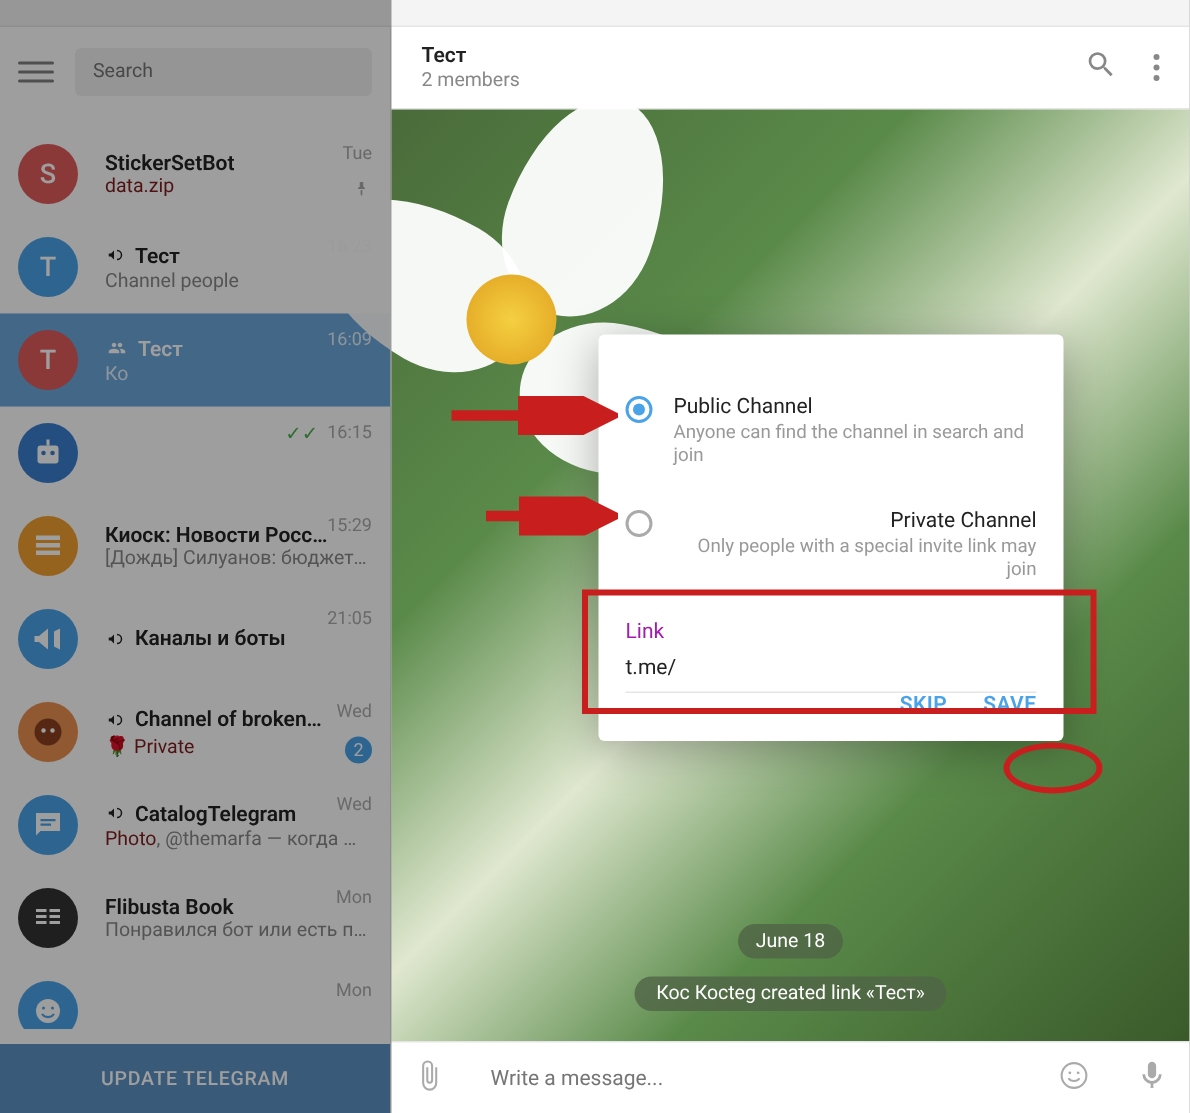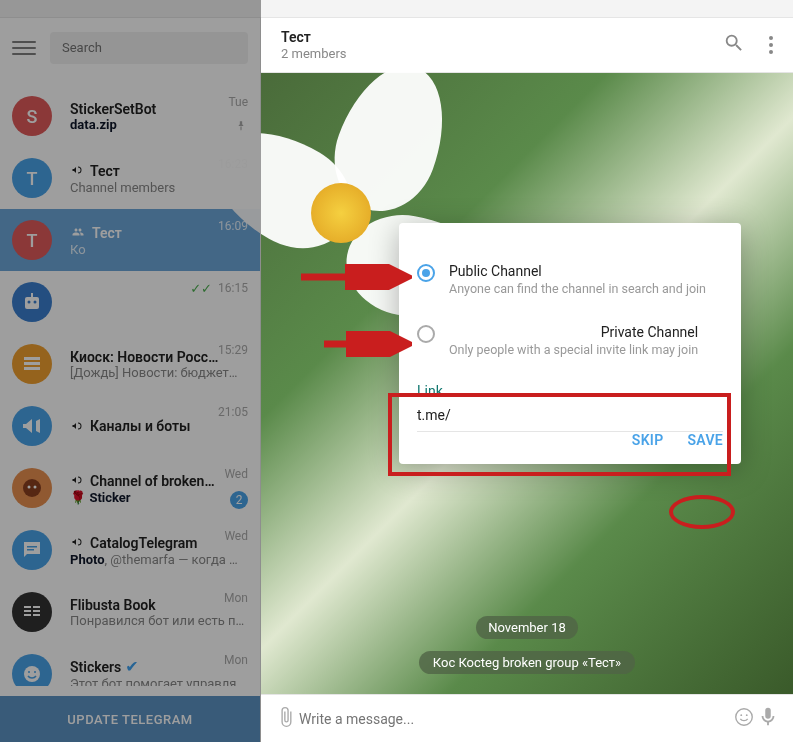"data.zip" .chat-msg .link { color: #0f172a -> #7f1d1d; font-weight: bold -> none }
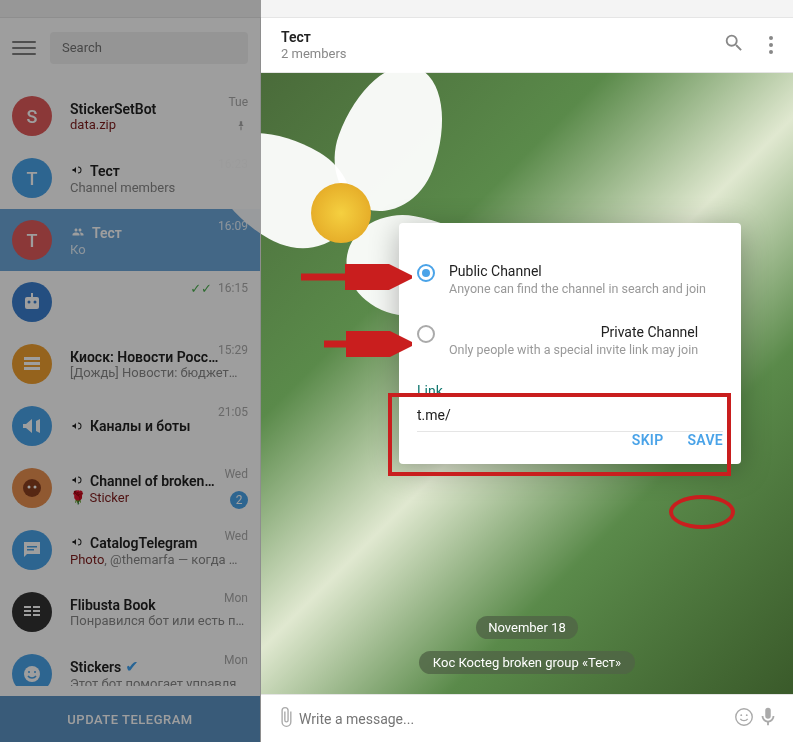"Channel members" div.chat-msg { text: members -> people }
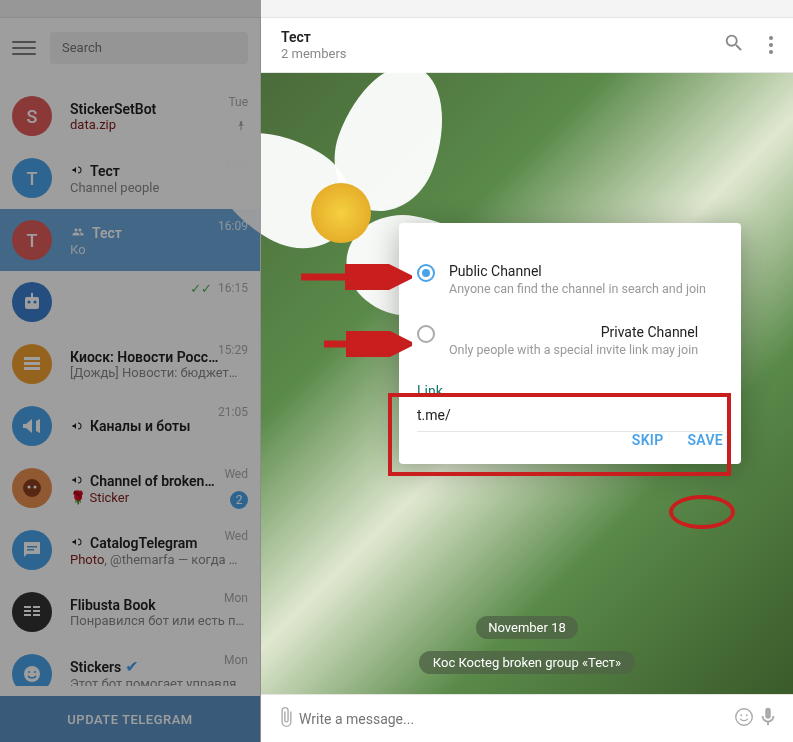"Public Channel" .dialog { width: 342px -> 310px }
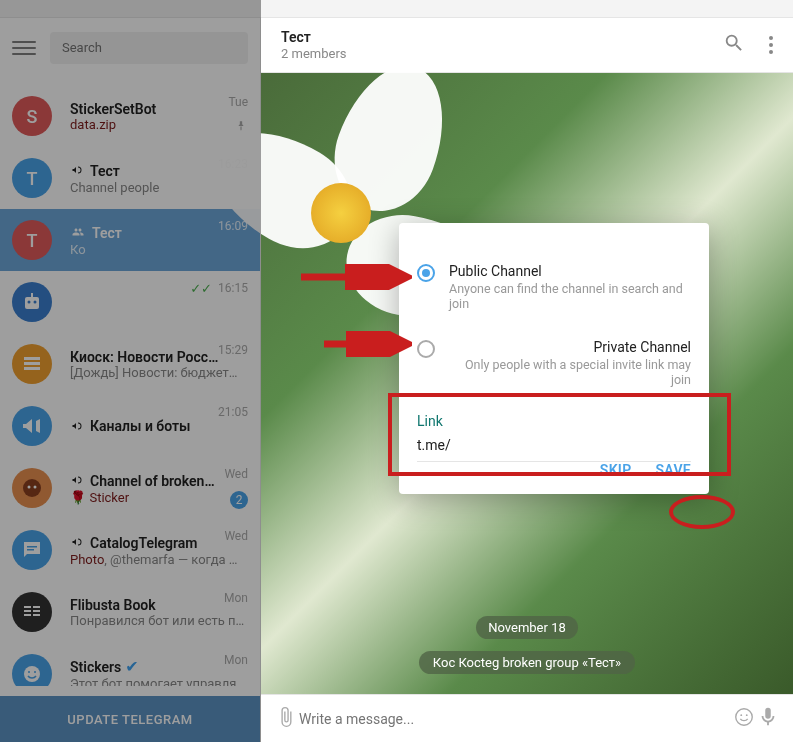"[Дождь] Новости: бюджет…" div.chat-msg { text: Новости -> Силуанов }
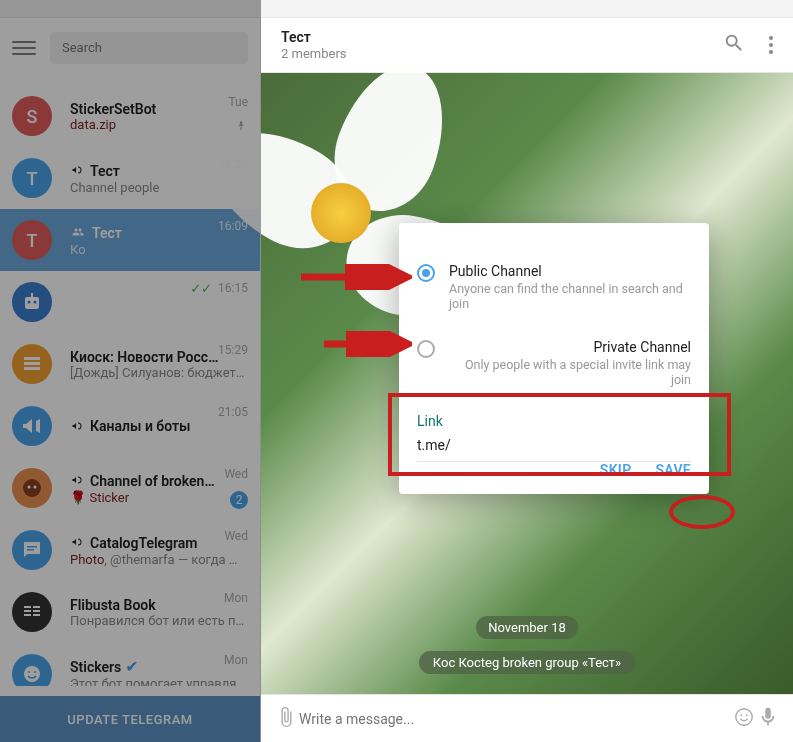"Link" .link-lbl { color: #0f766e -> #a21caf }
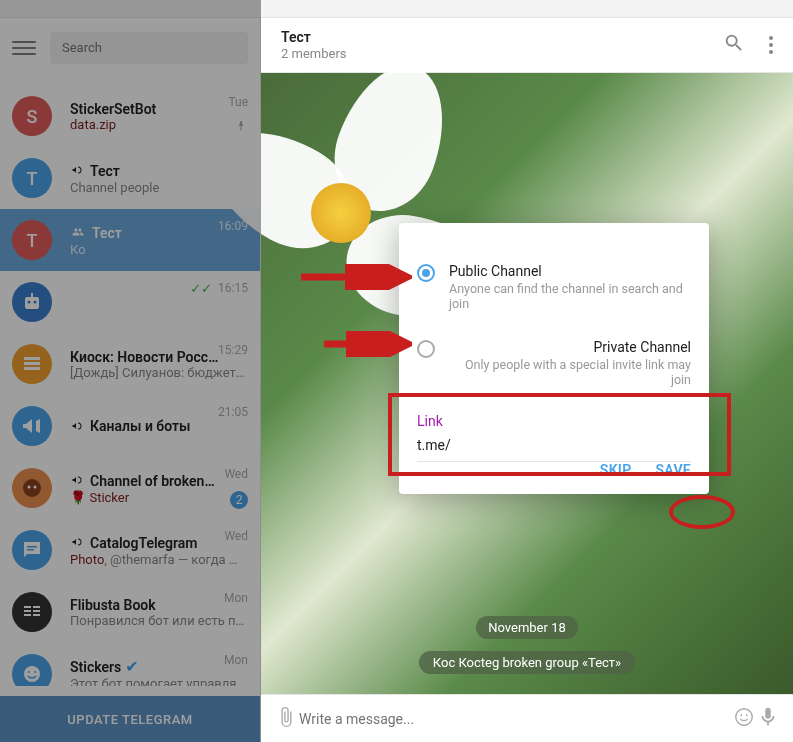"Sticker" span.link { text: Sticker -> Private }
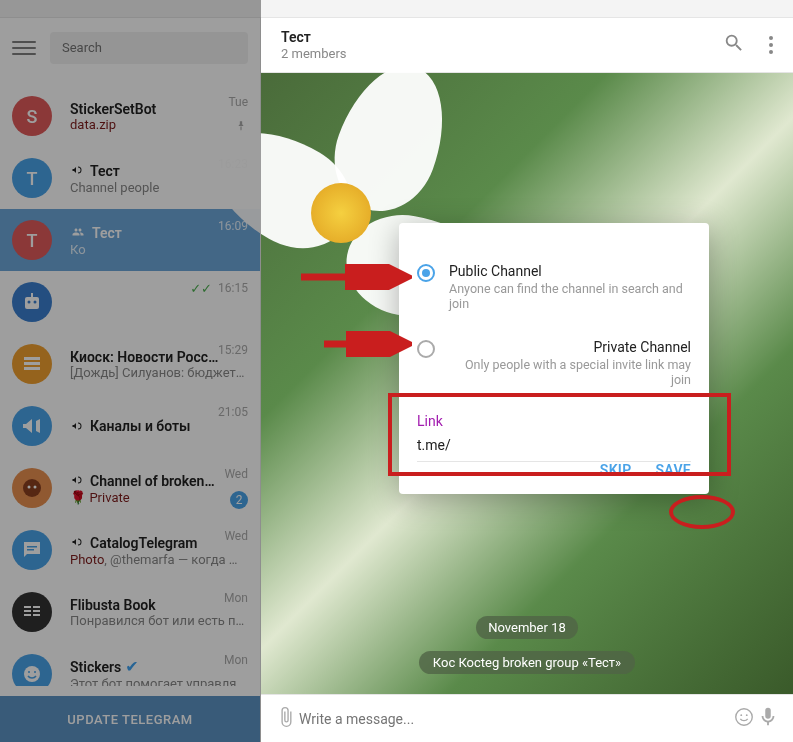"November 18" div.date-pill { text: November -> June }
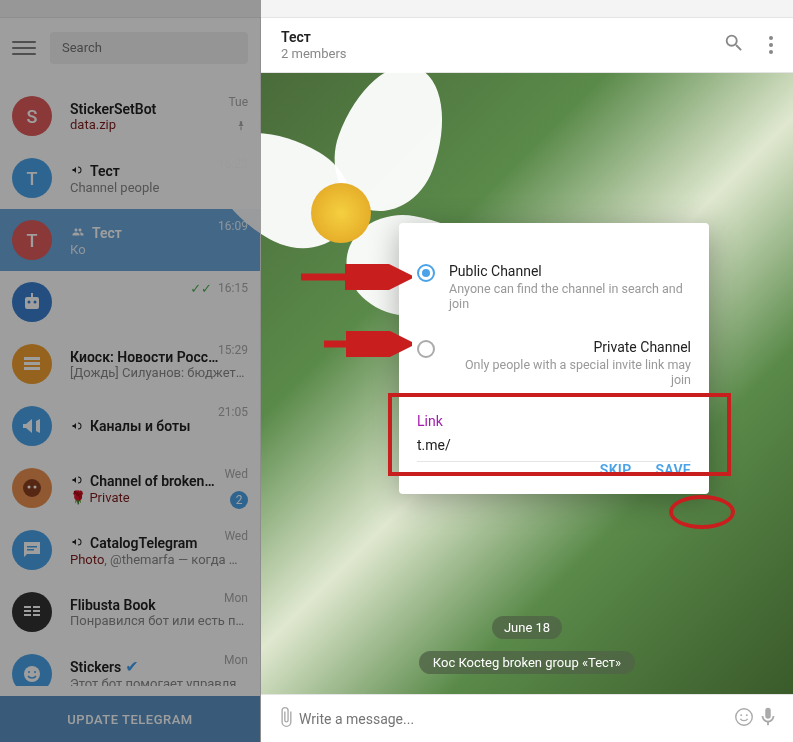"Stickers" div.chat-info { html: <div> <div> <span>Stickers</span> <span> ✔</span> </div> <div>Этот бот помогает управля…</div> </div> -> none }
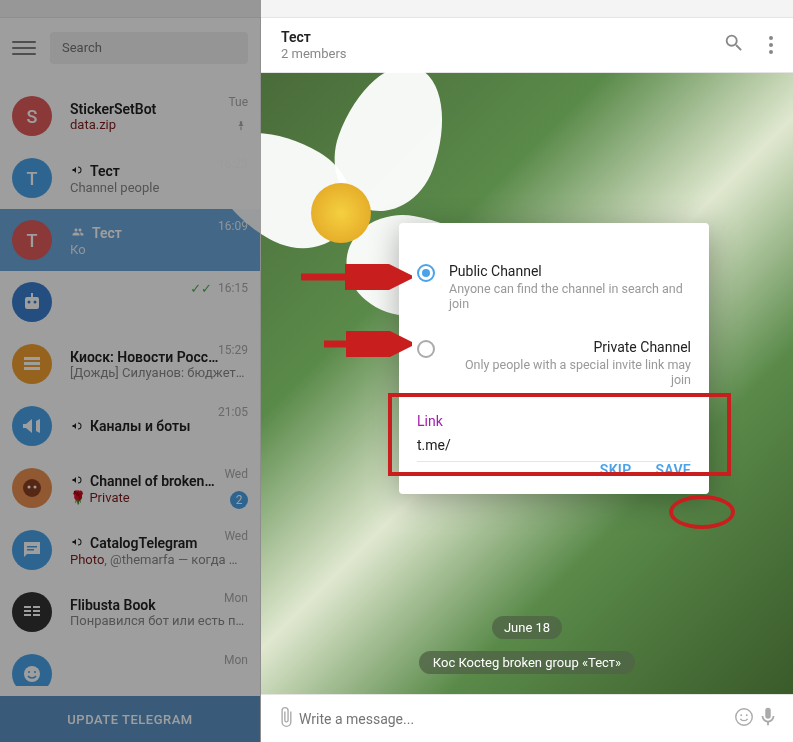"Кос Косteg broken group «Тест»" div.sys-msg { text: broken group -> created link }
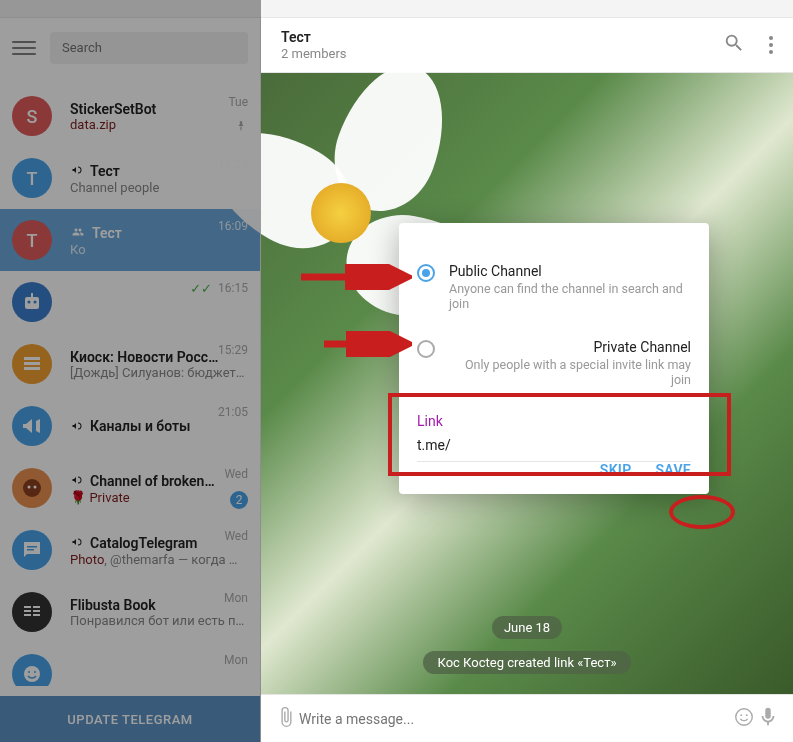"Write a message..." .composer { gap: 2px -> 30px }
